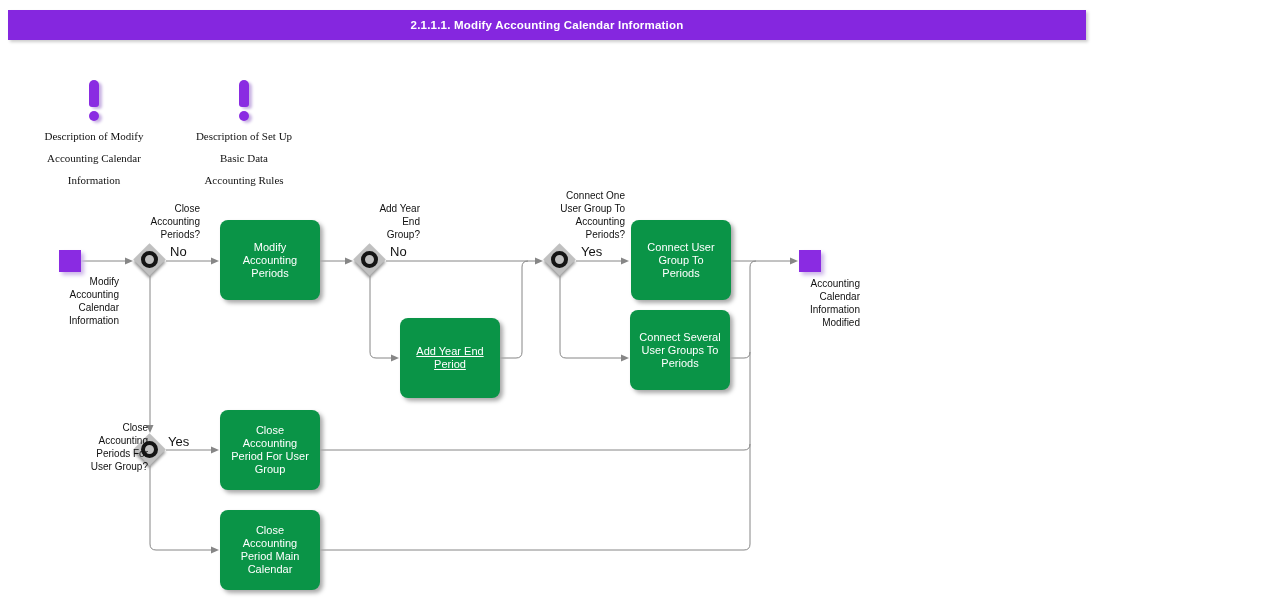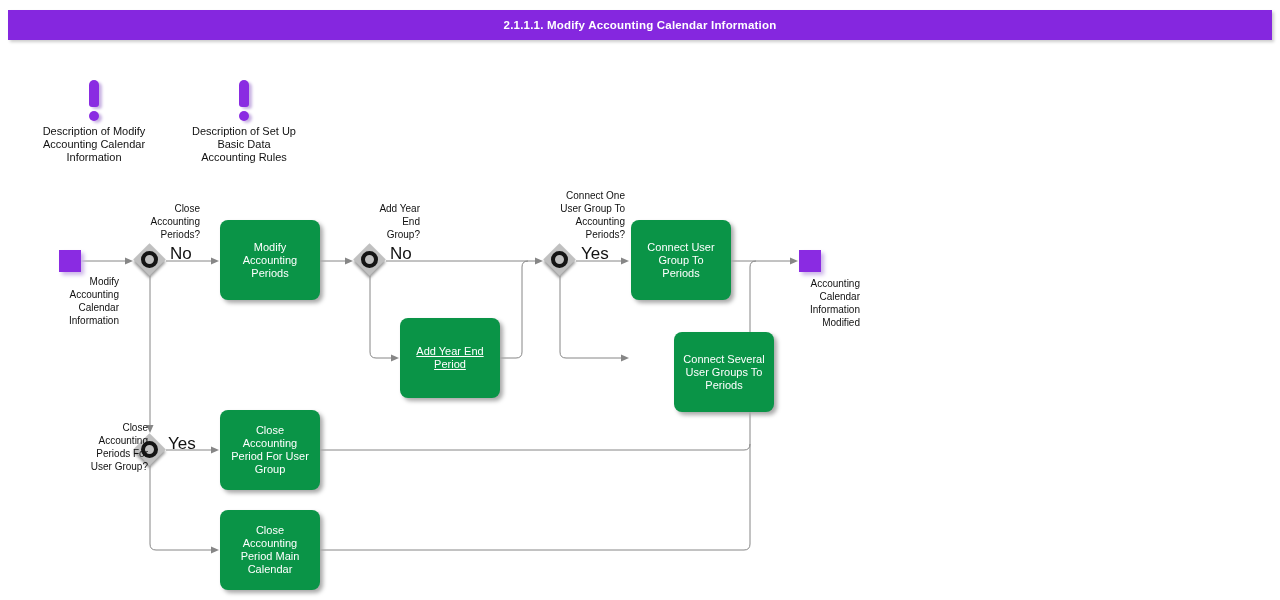"2.1.1.1. Modify Accounting Calendar" .titlebar { width: 1264px -> 1078px }
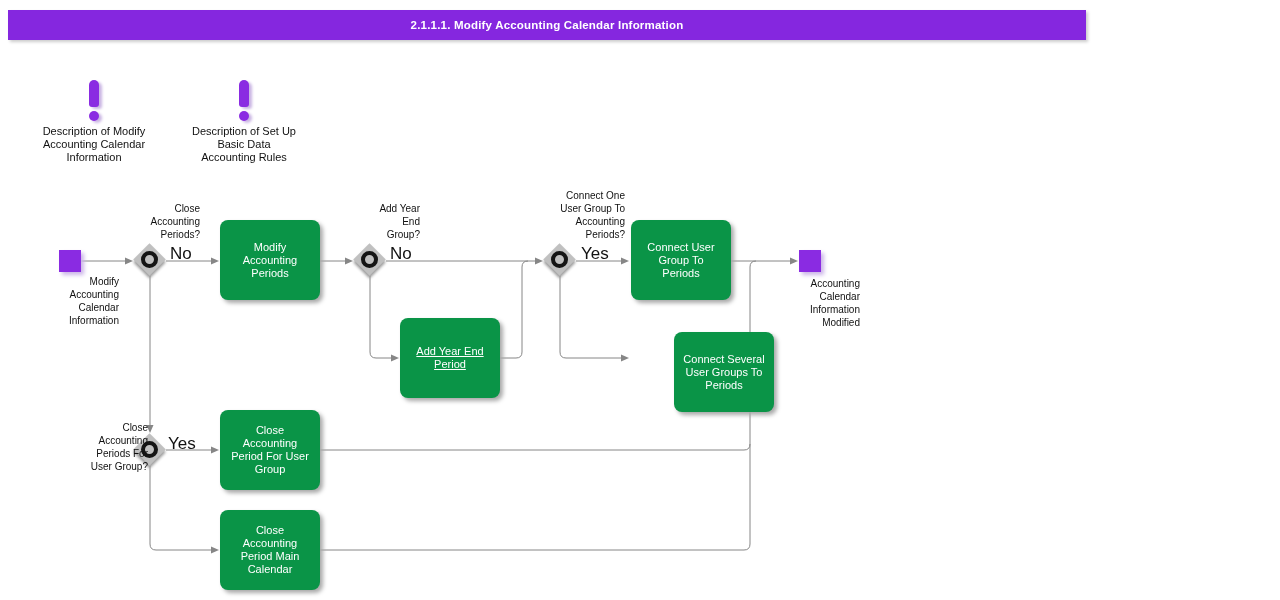"Description of Modify" .note .ntext { font-family: none -> Liberation Serif, serif; line-height: 13px -> 22px }
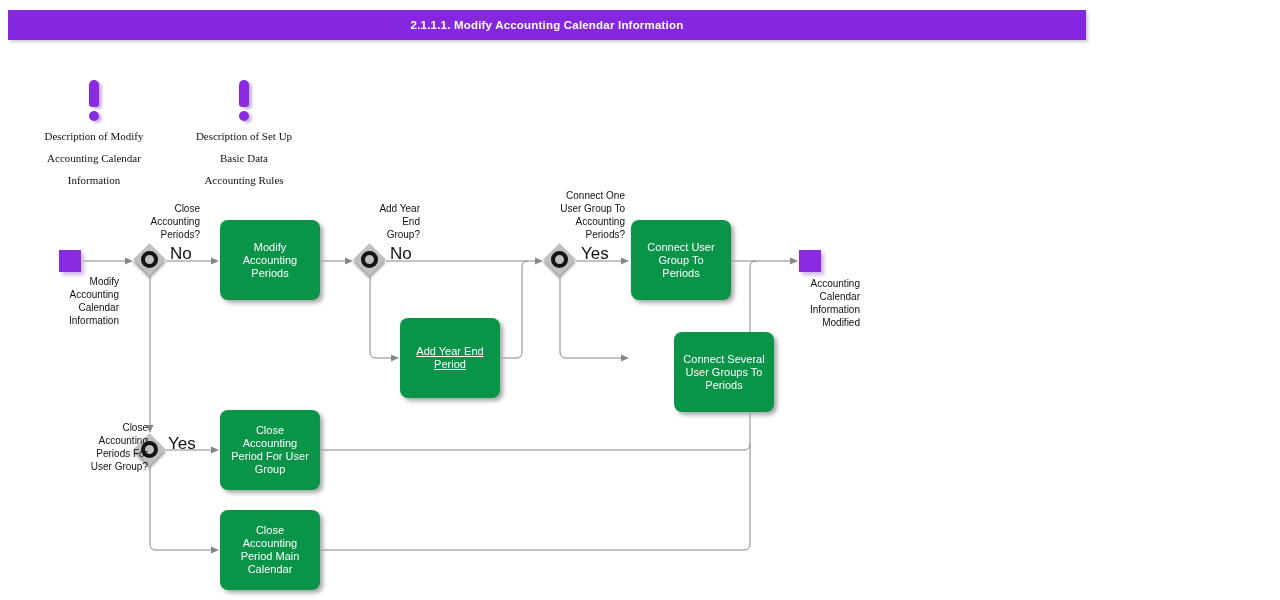"No" .branch { font-size: 17px -> 13px }
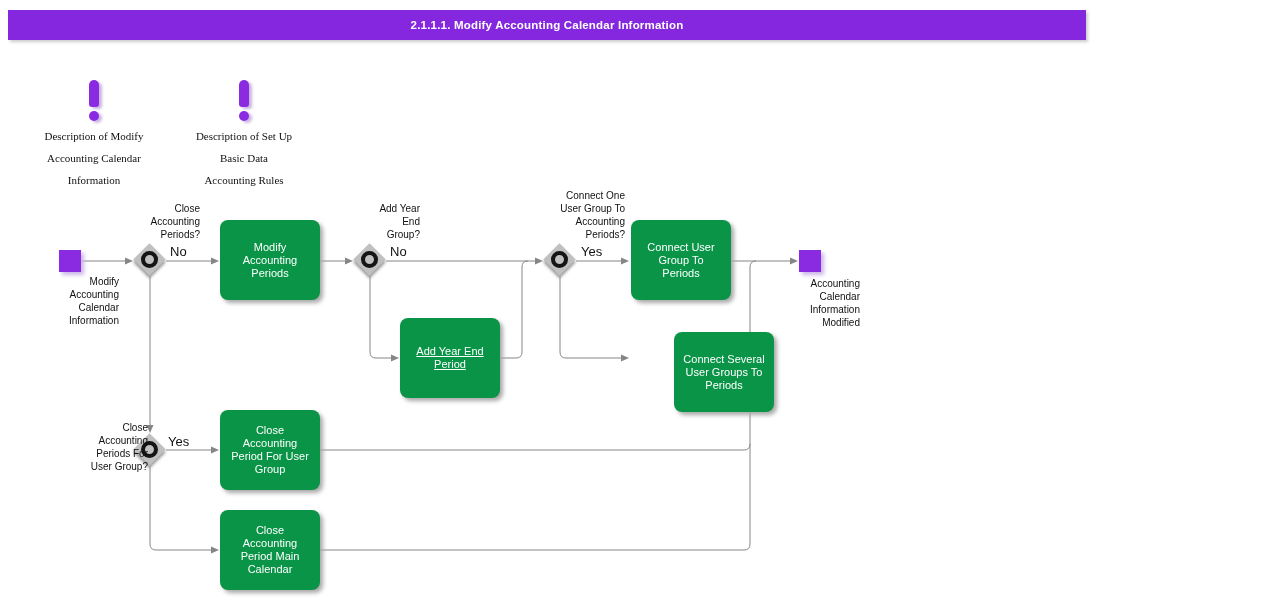"Connect Several" .t4 { margin-left: 44px -> none; top: 332px -> 310px }
